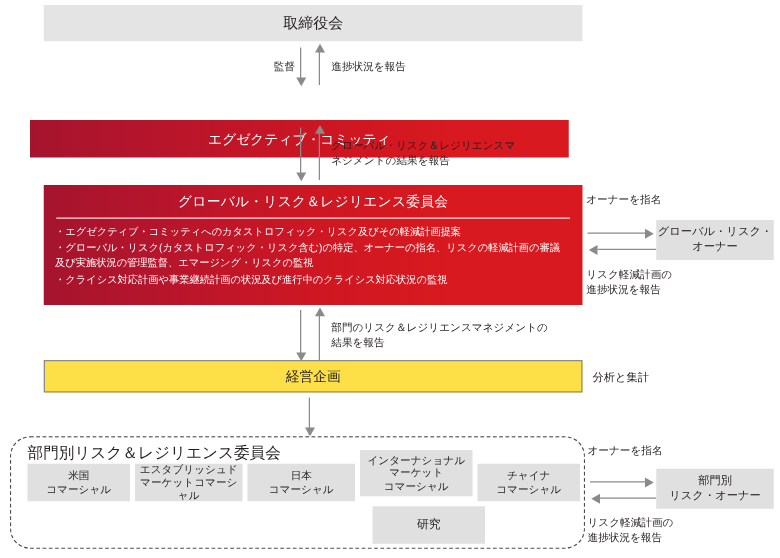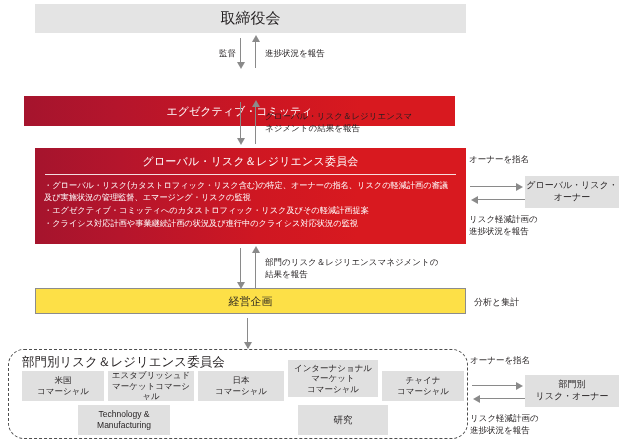"取締役会" .gray-bar { font-size: 15px -> 12px }
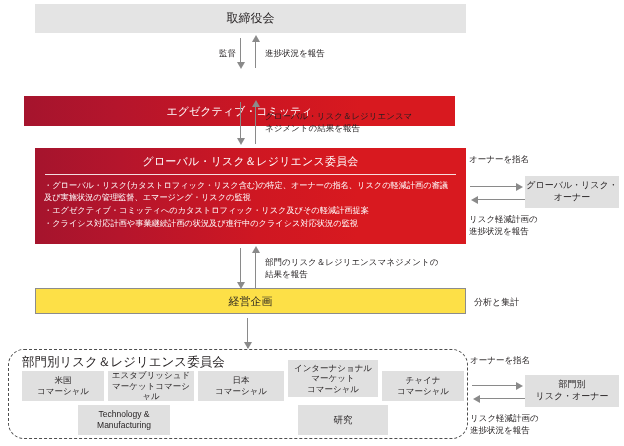"・グローバル・リスク(カタストロフィック・リスク含む)の特定、オーナーの指名、リ" li { order: before "・エグゼクティブ・コミッティへのカタストロフィック・リスク及びその軽減計画提案" -> after "・エグゼクティブ・コミッティへのカタストロフィック・リスク及びその軽減計画提案" }
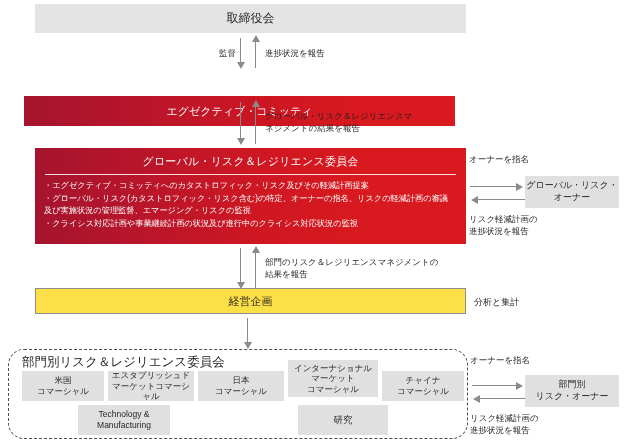"Technology &" div.box { html: <div> <span>Technology &amp; Manufacturing</span> </div> -> none }
